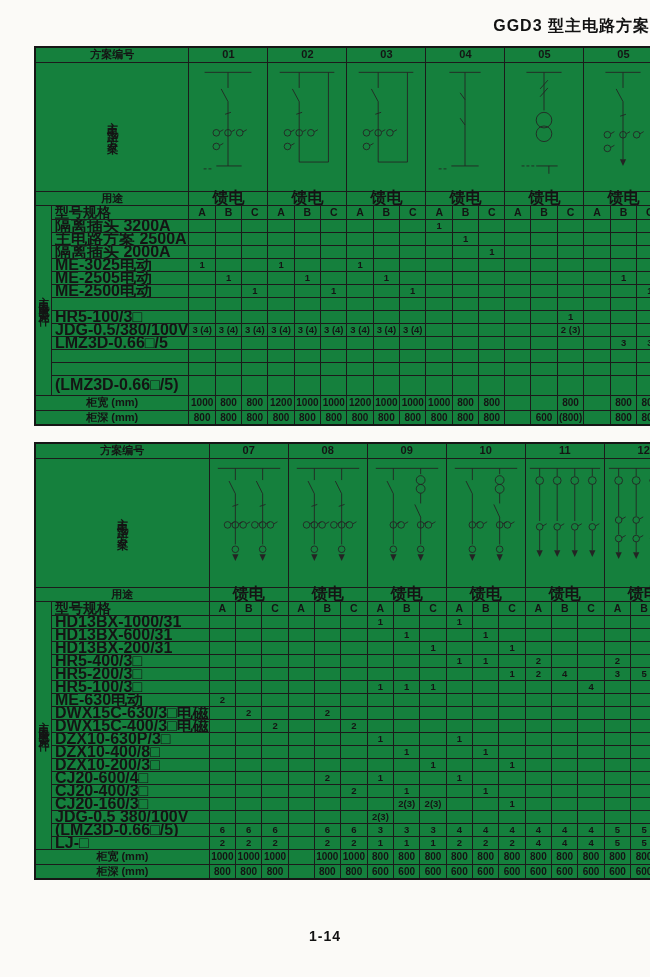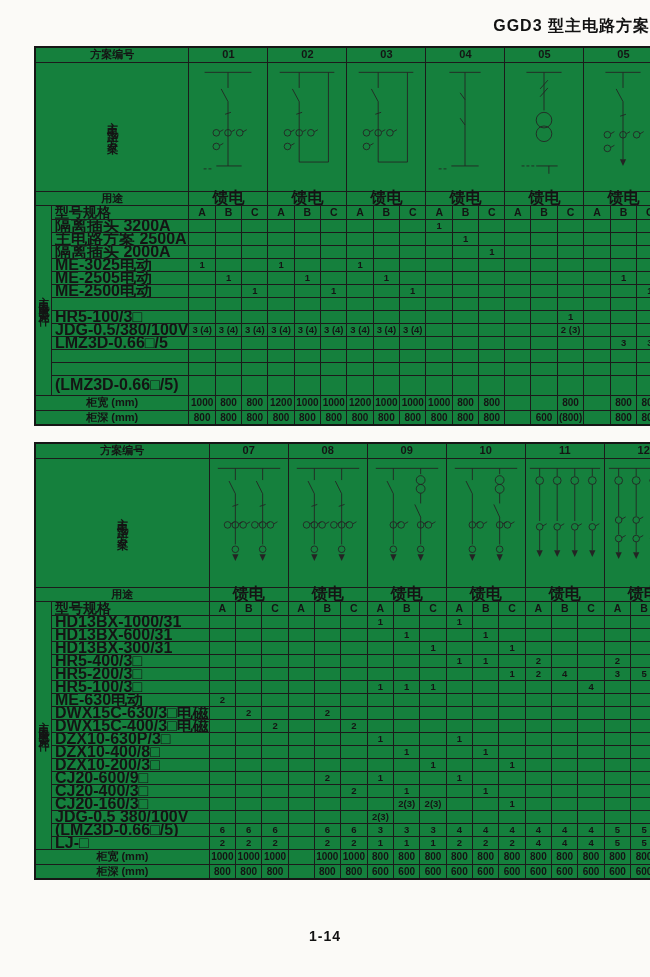"HD13BX-300/31" td.lbl { text: HD13BX-300/31 -> HD13BX-200/31 }
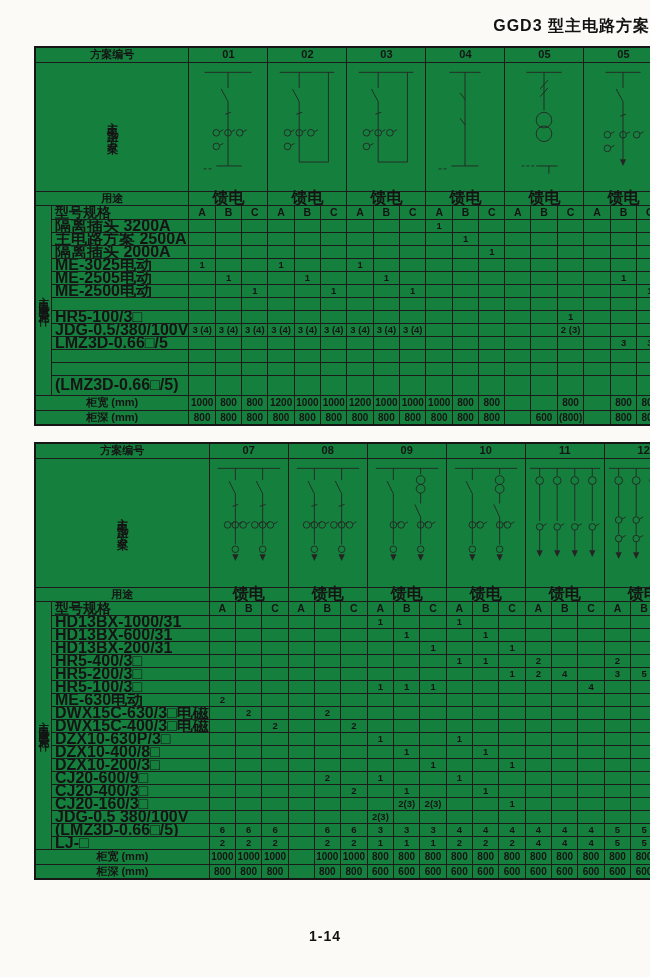"CJ20-600/9□" td.lbl { text: CJ20-600/9 -> CJ20-600/4 }
